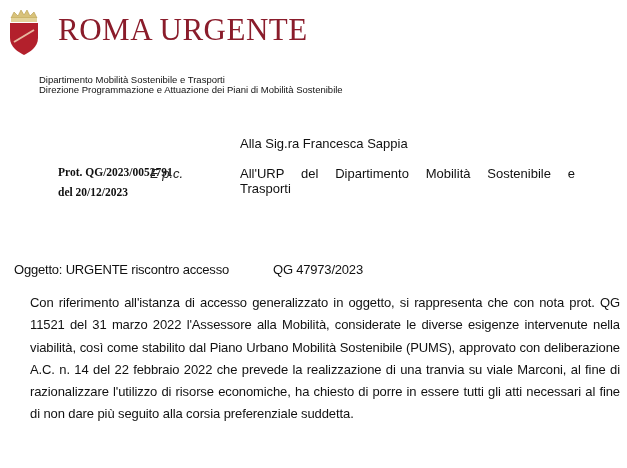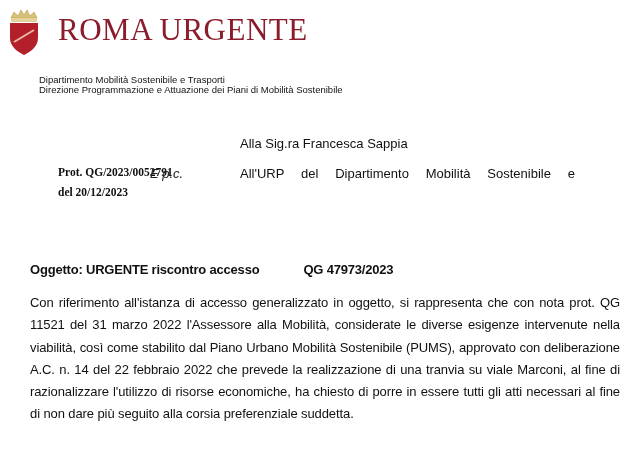"Trasporti" div { html: none -> <div>Trasporti</div> }
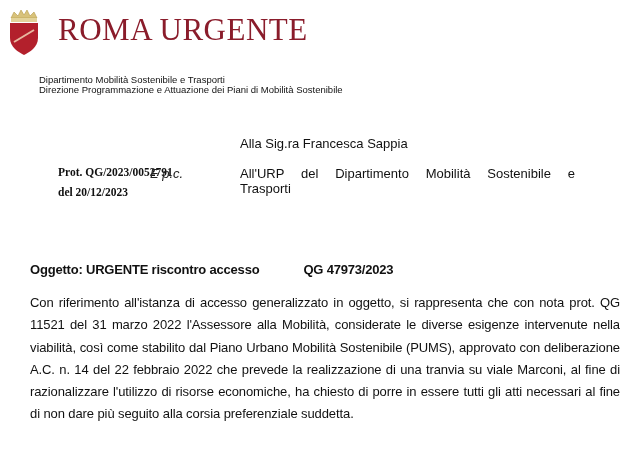"Oggetto: URGENTE riscontro accesso QG" .subject { font-weight: bold -> normal; left: 30px -> 14px }
